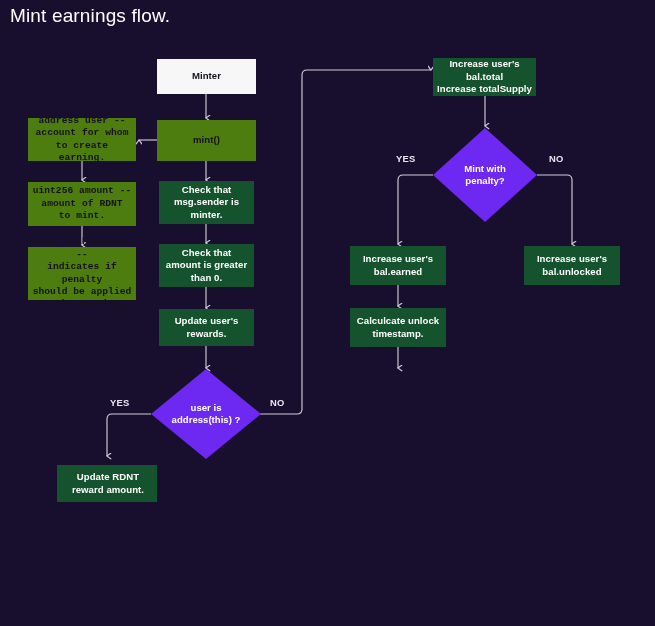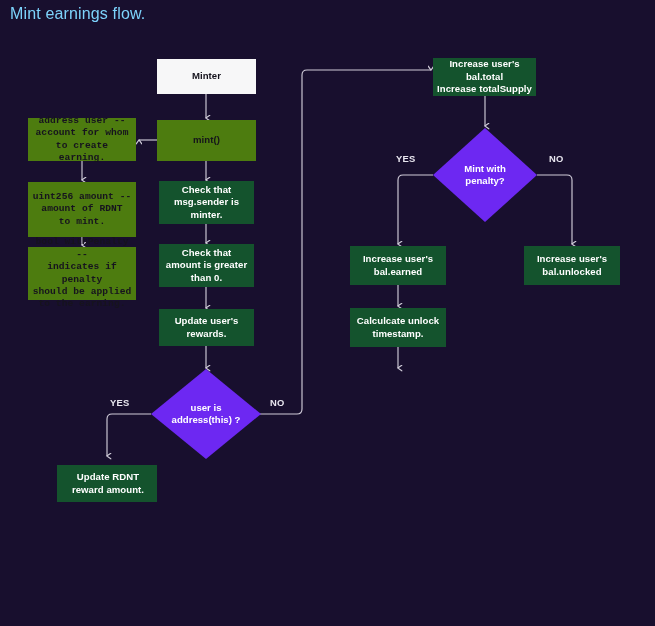"Mint earnings flow." #title { color: #7dd3fc -> #ffffff; font-size: 16px -> 19px }
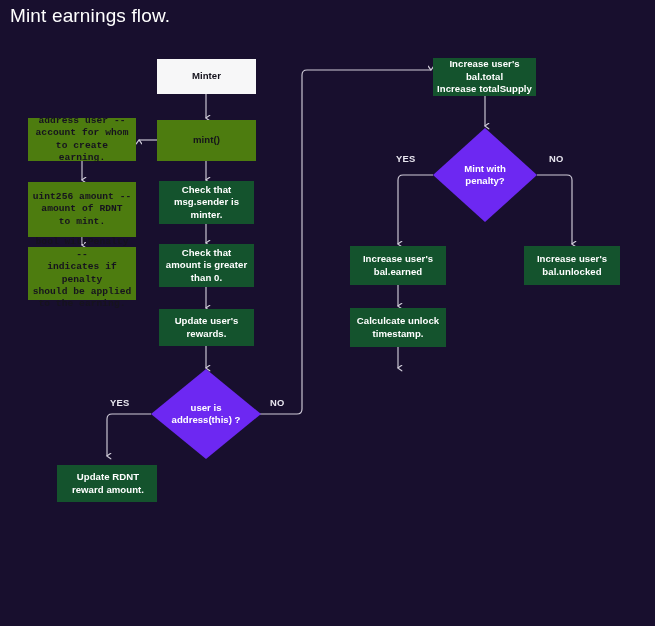"uint256 amount --" div.node { height: 55px -> 44px }
